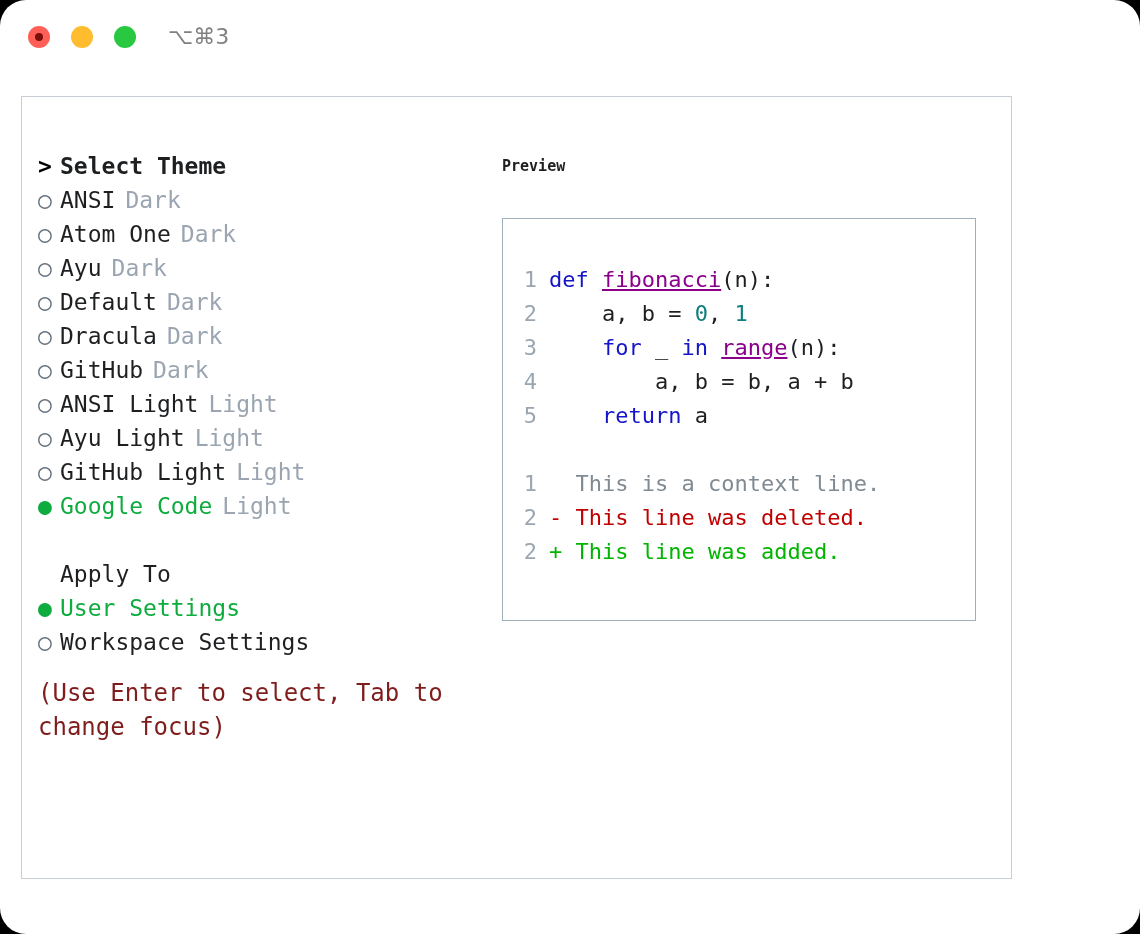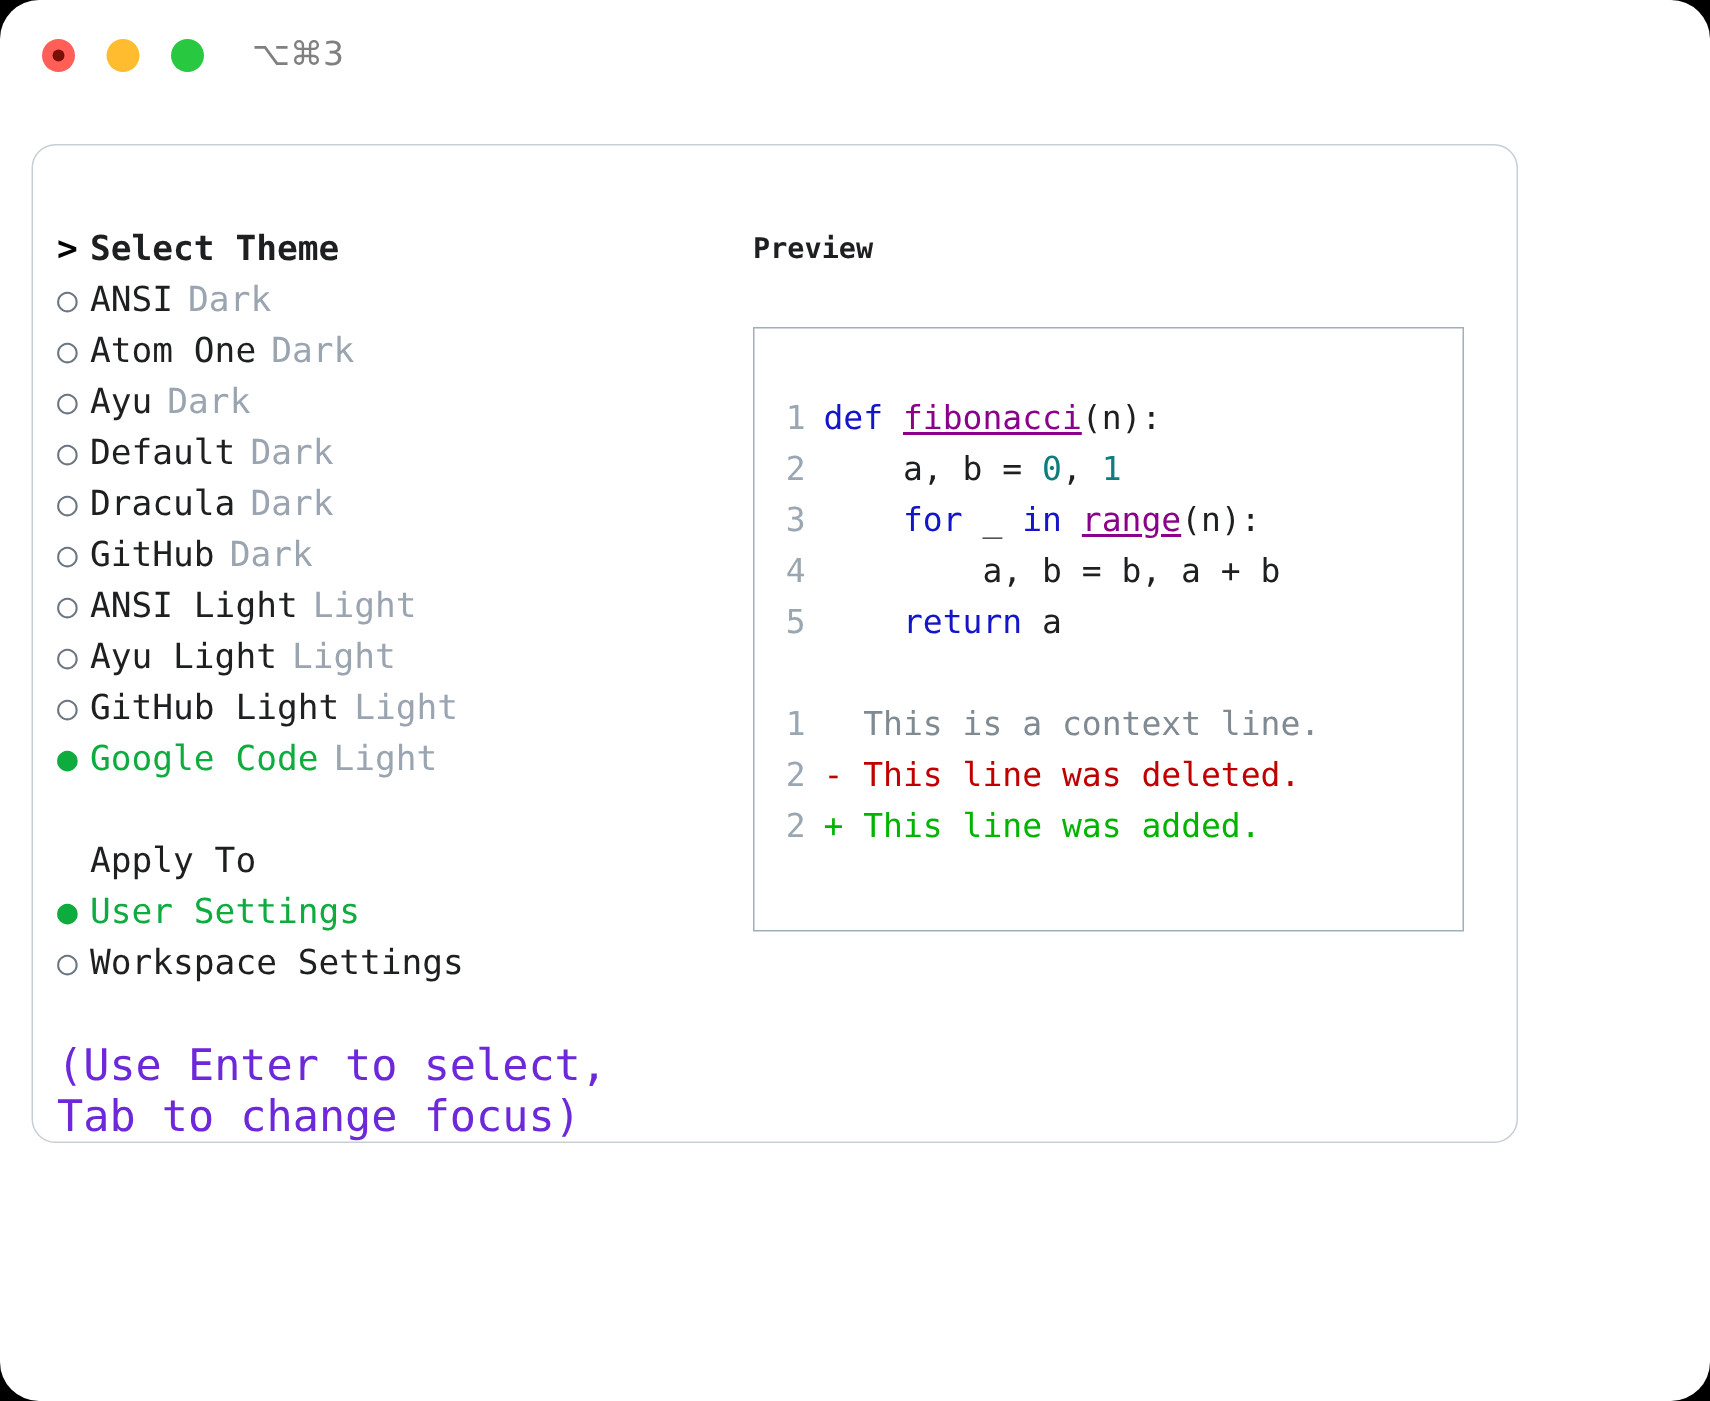"> Select Theme" .panel { border-radius: 16px -> 0; height: 666px -> 783px }
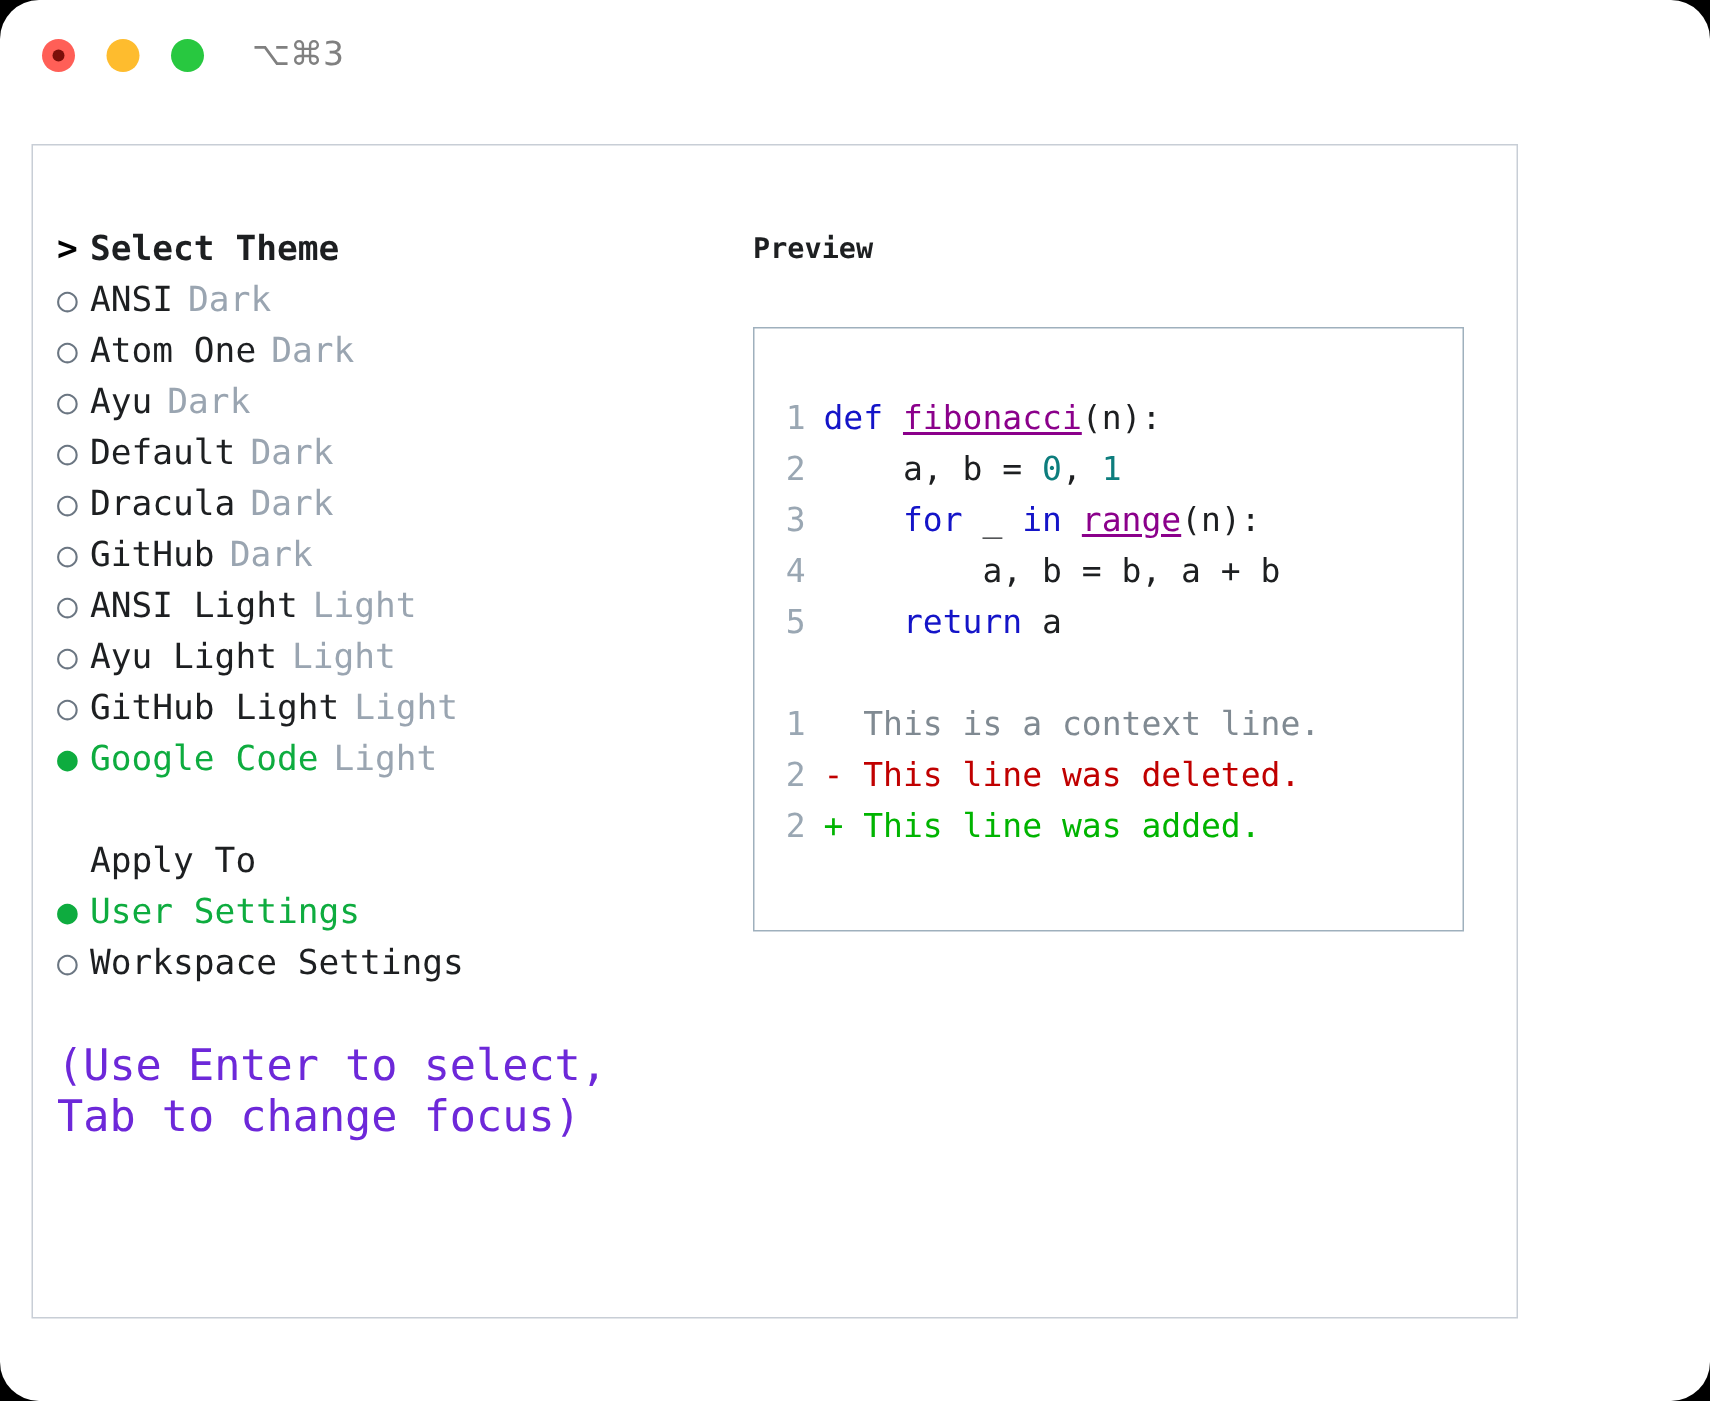"Preview" .preview-title { font-size: 19px -> 15px }
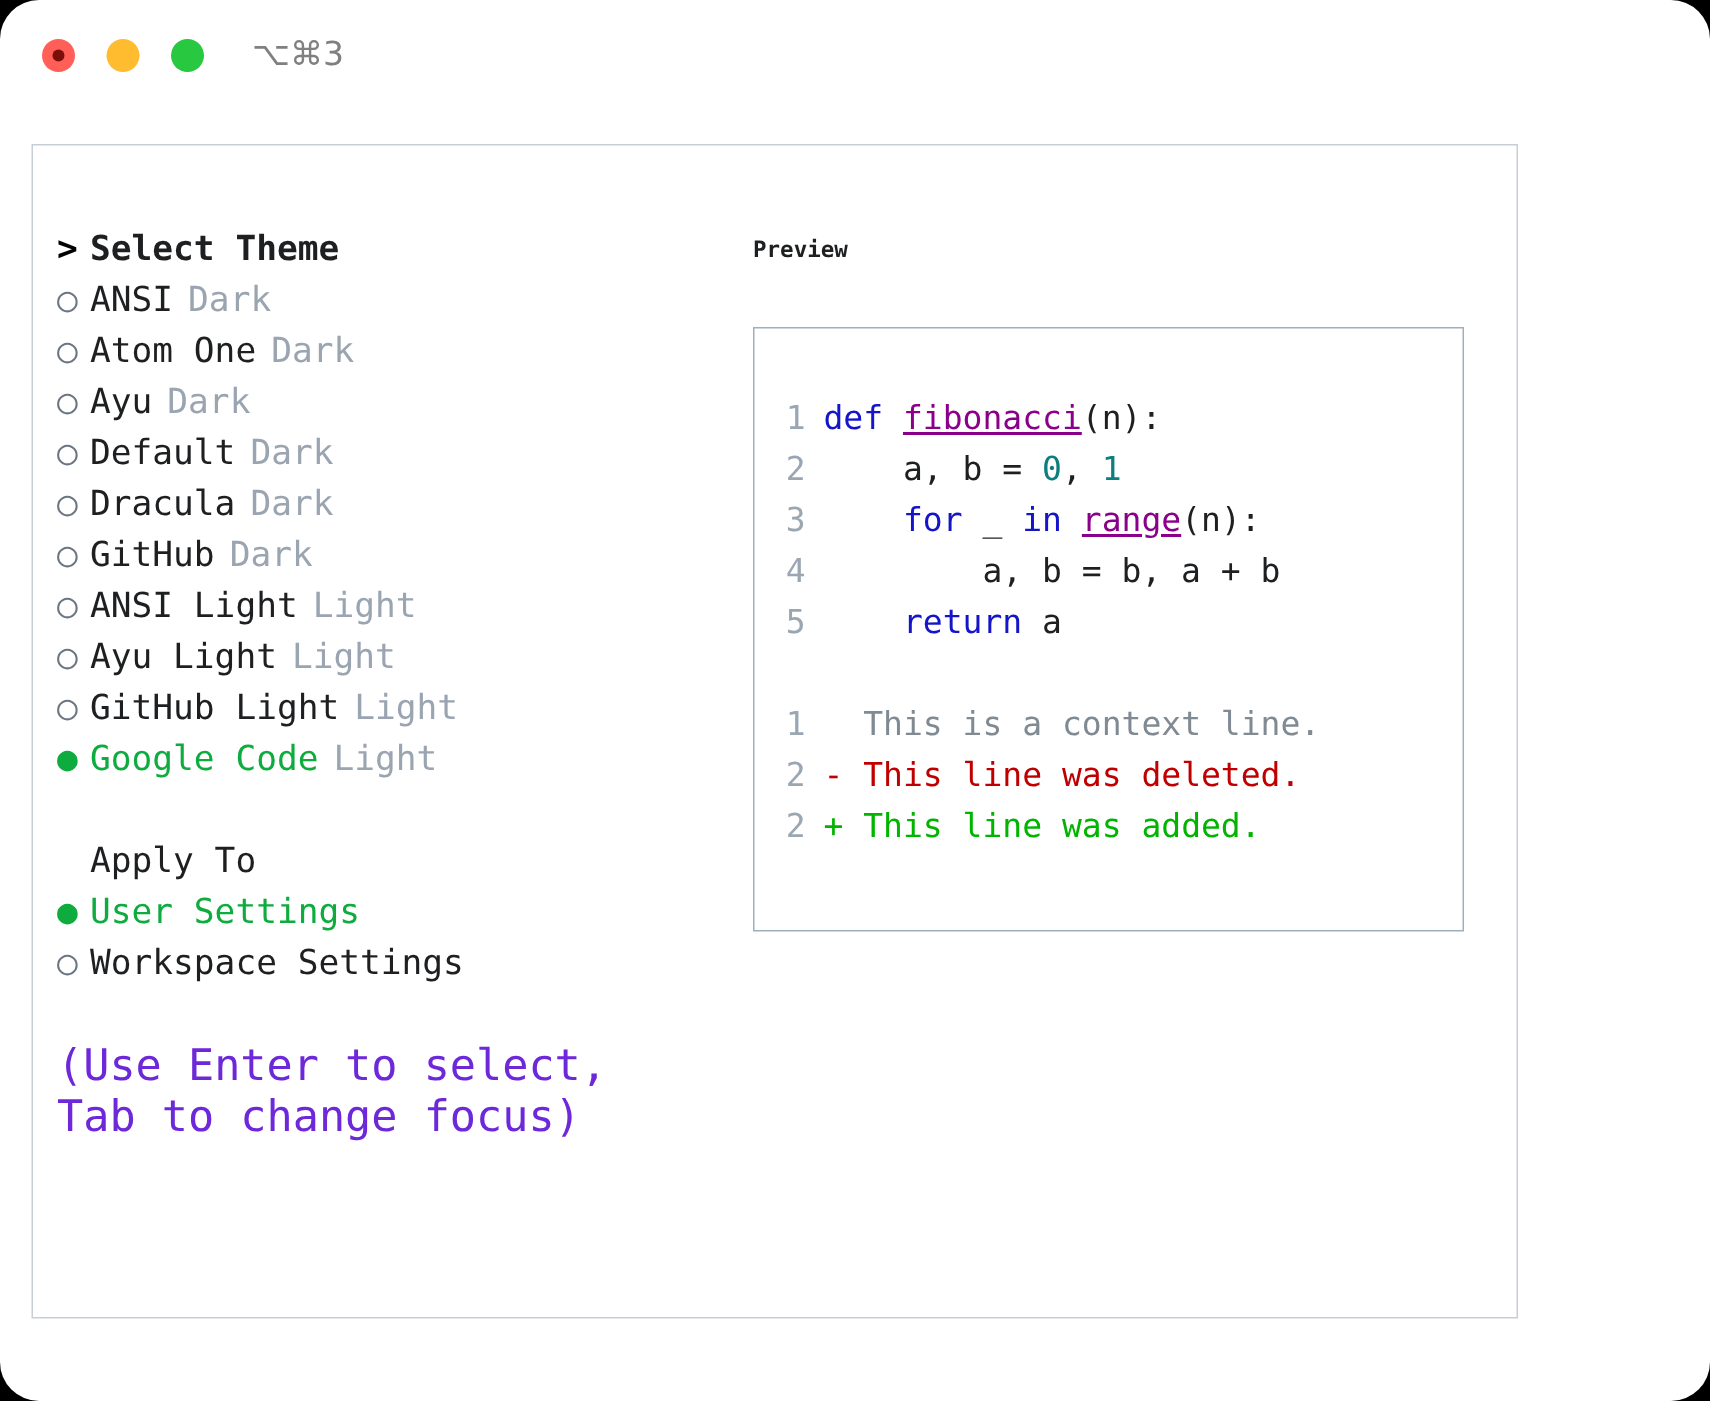"(Use Enter to select, Tab" .hint { color: #6d28d9 -> #7f1d1d; font-size: 29px -> 24px; margin-top: 34px -> 17px }
